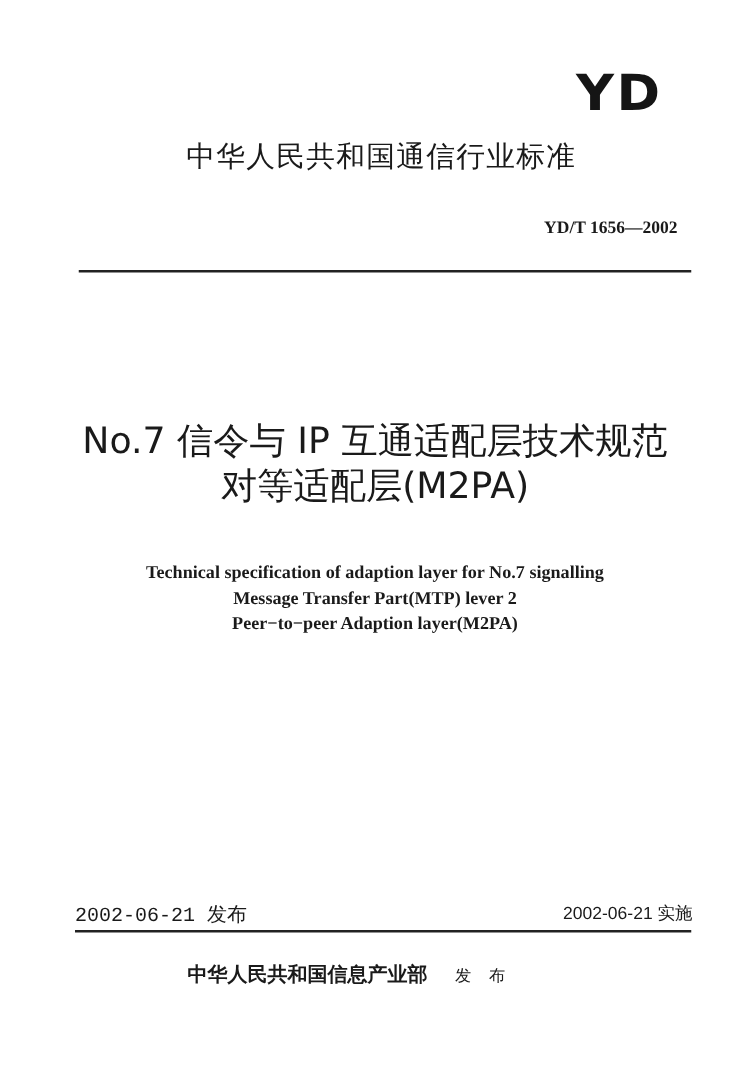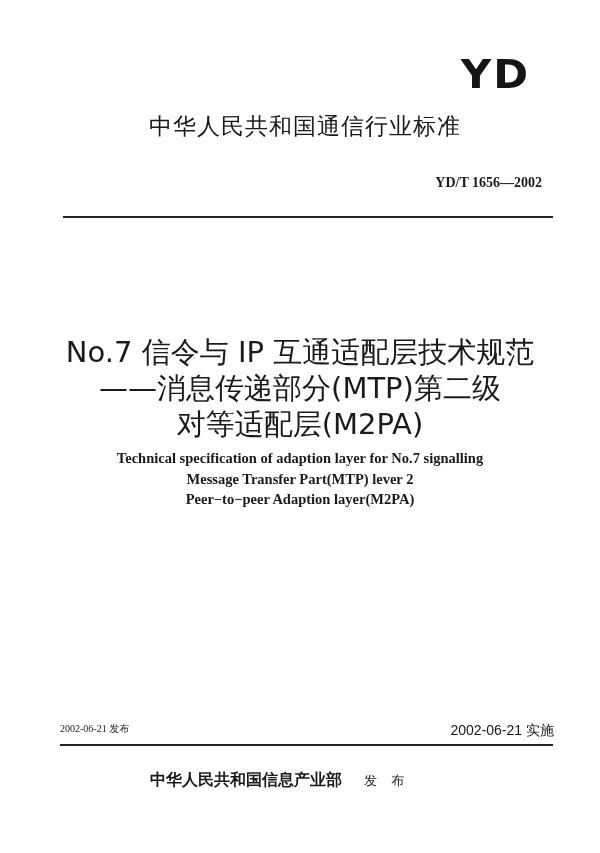"——消息传递部分(MTP)第二级" span.line { html: <span>——消息传递部分(MTP)第二级</span> -> none }
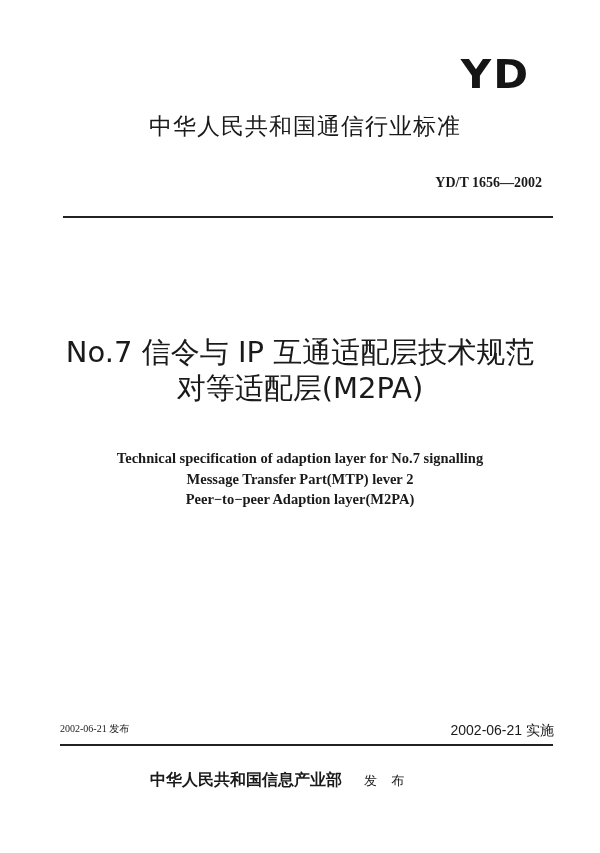"2002-06-21 发布" .date-left { font-family: Liberation Serif, serif -> Liberation Mono, monospace; font-size: 10px -> 16px }
